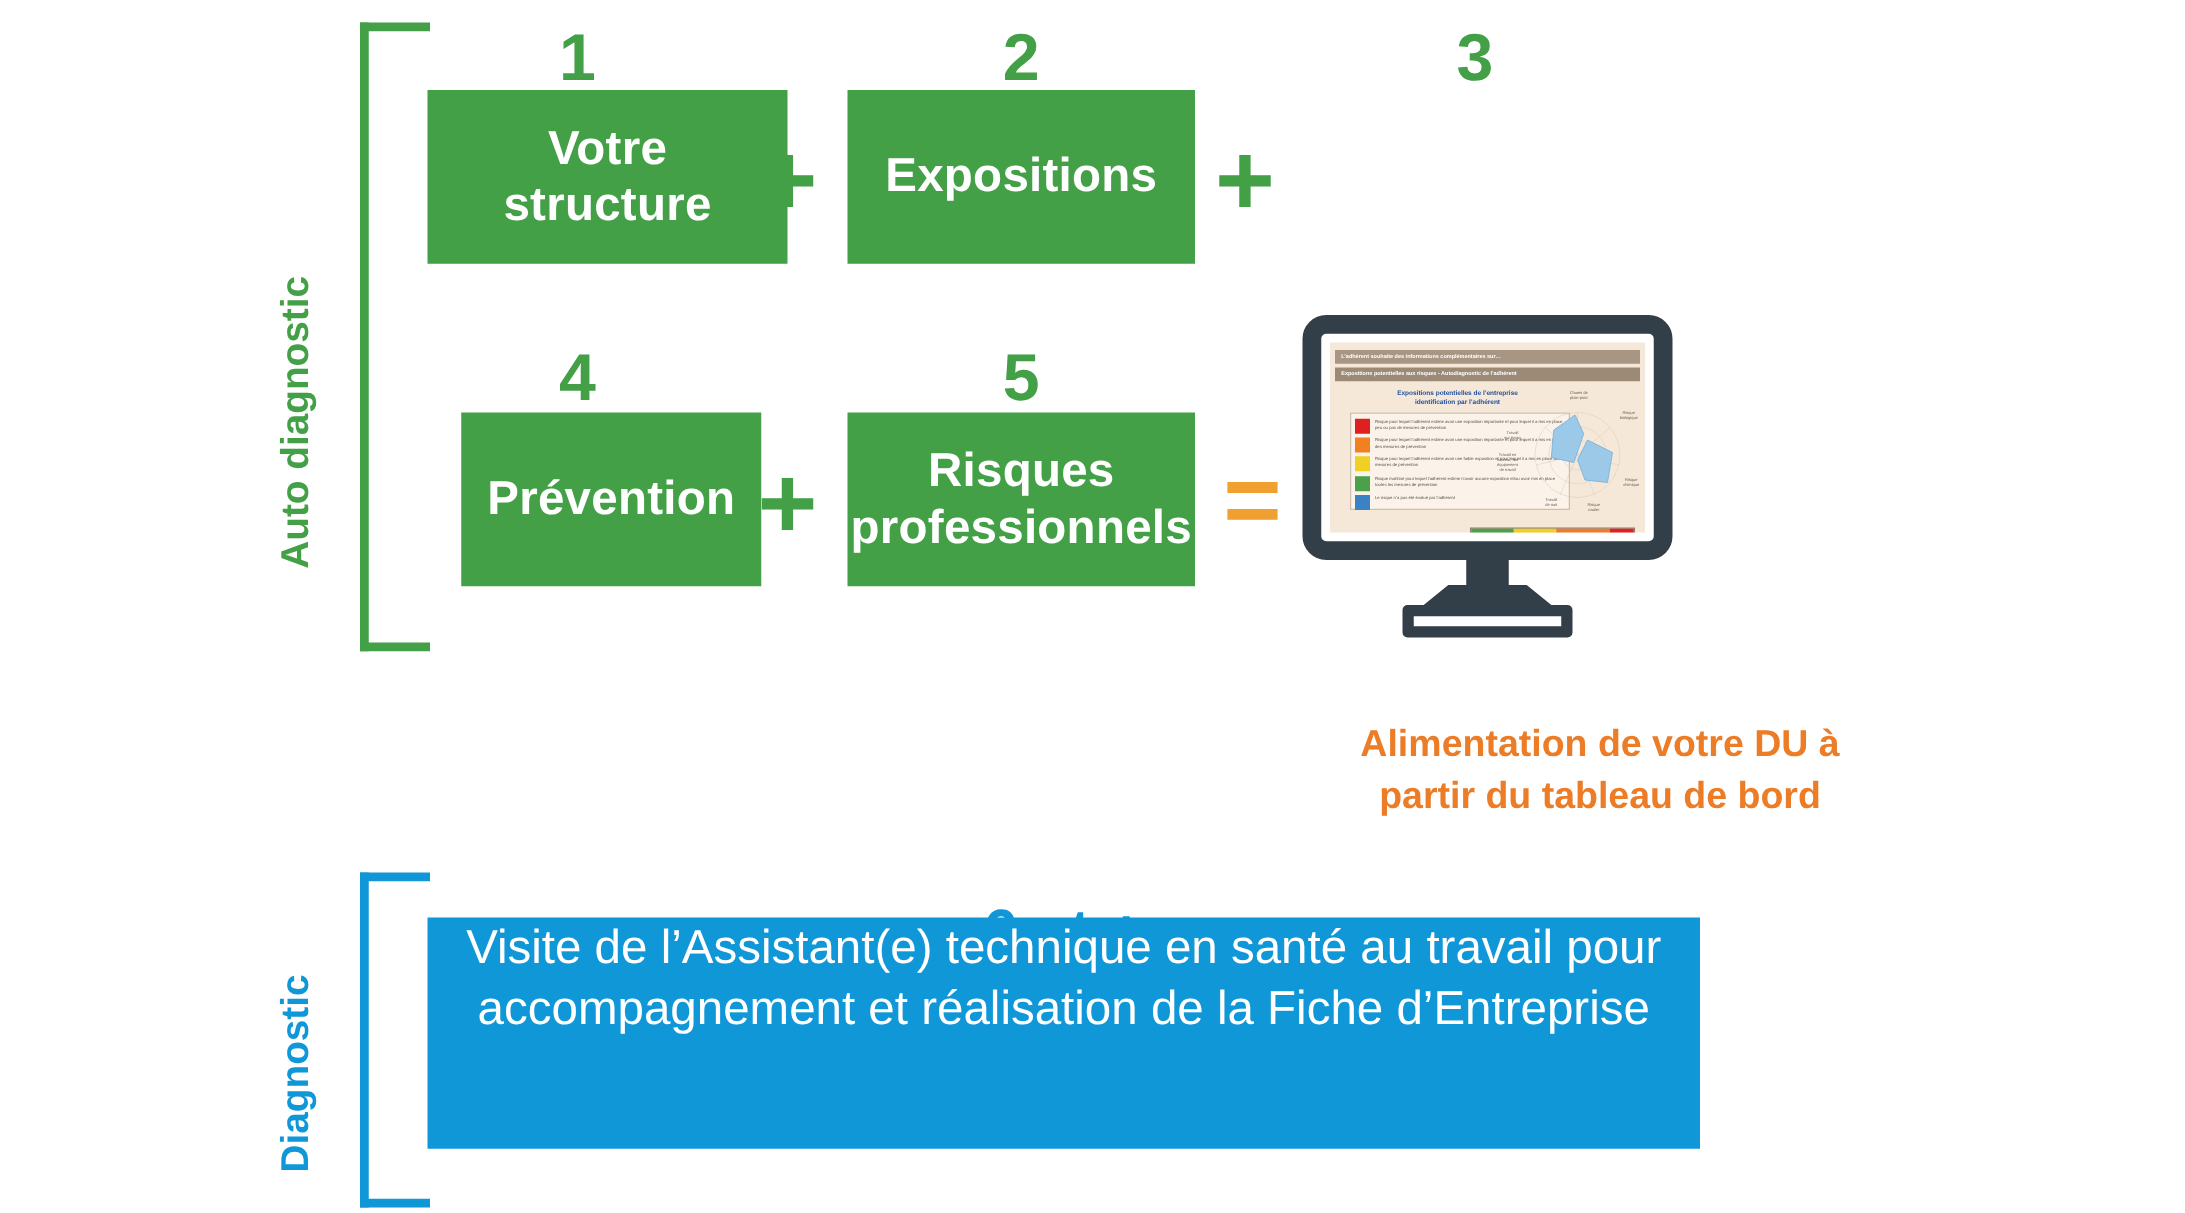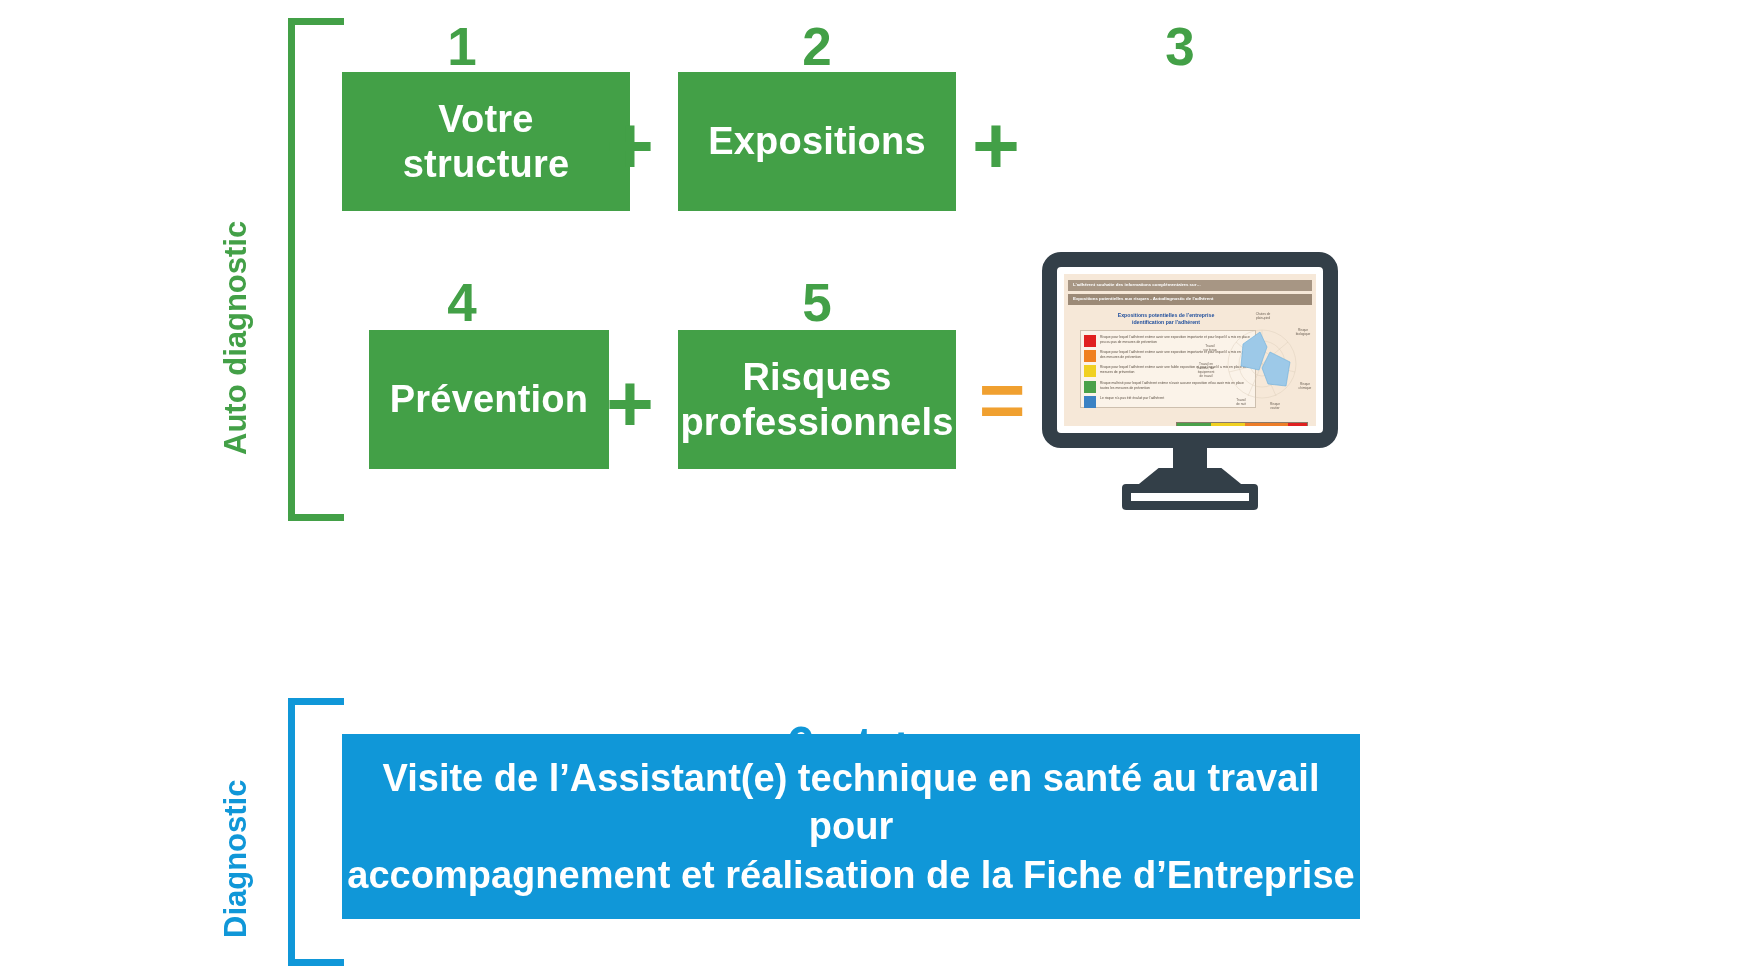"Alimentation de votre DU à" div.orange-caption { html: none -> <div>Alimentation de votre DU à partir du tableau de bord</div> }
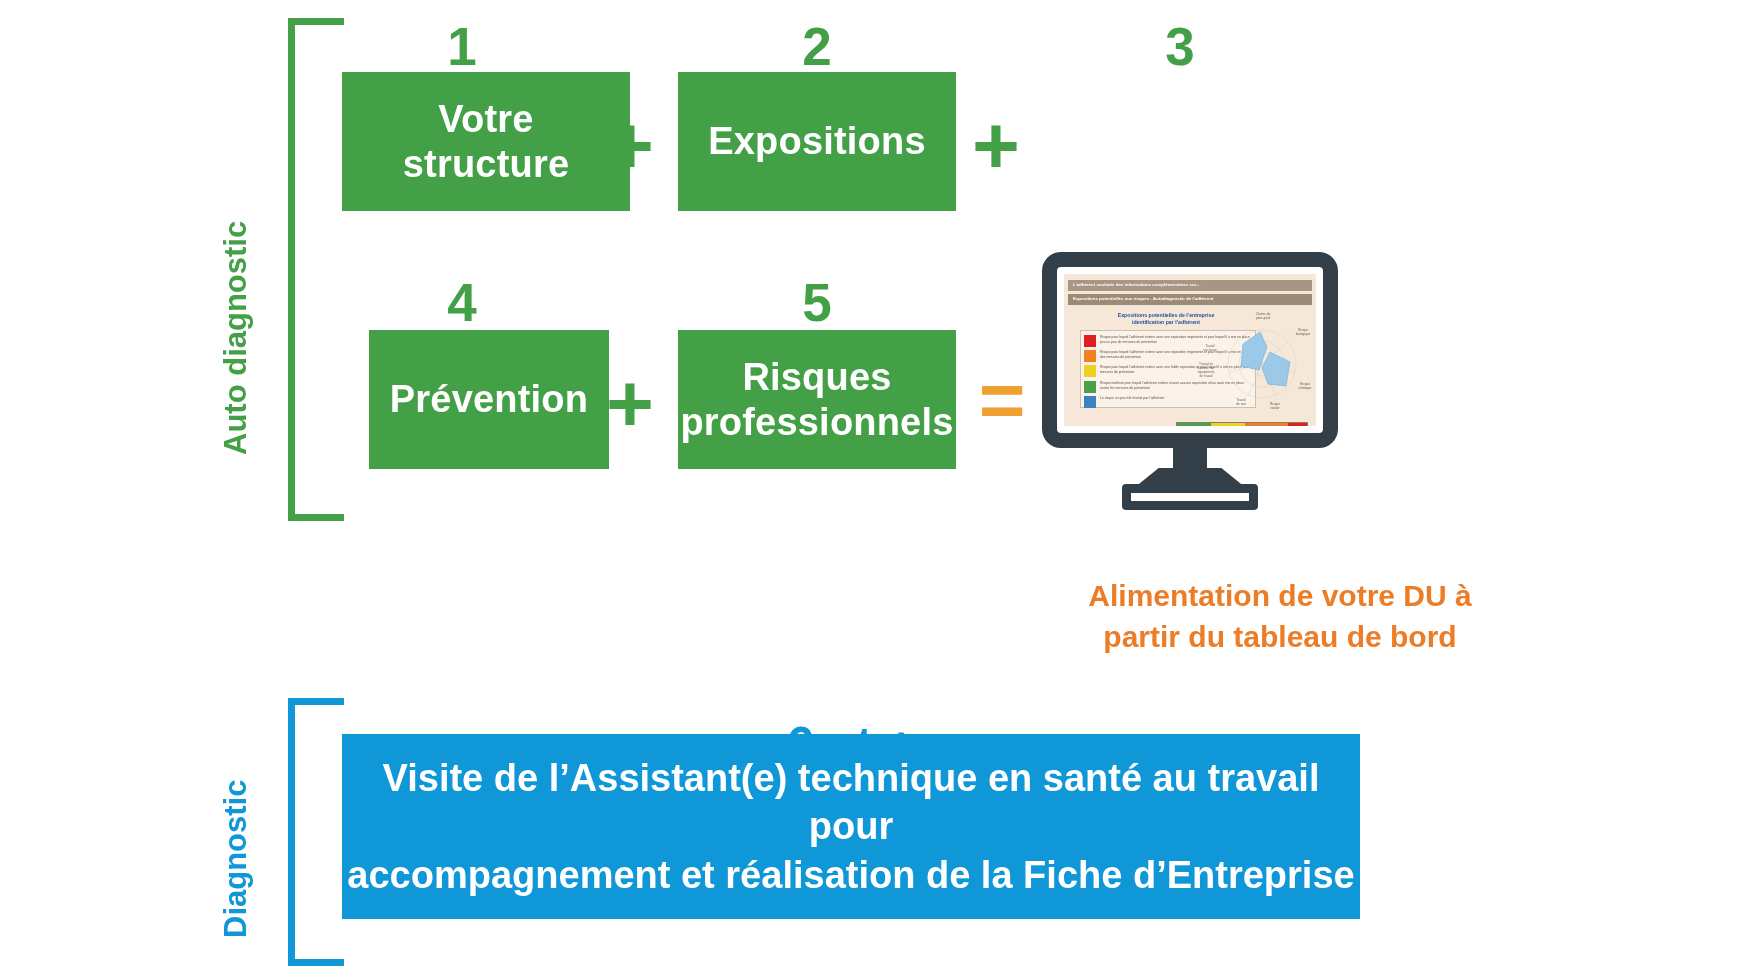"Visite de l’Assistant(e) technique en" .blue-box { align-items: center -> none; font-weight: bold -> normal }
